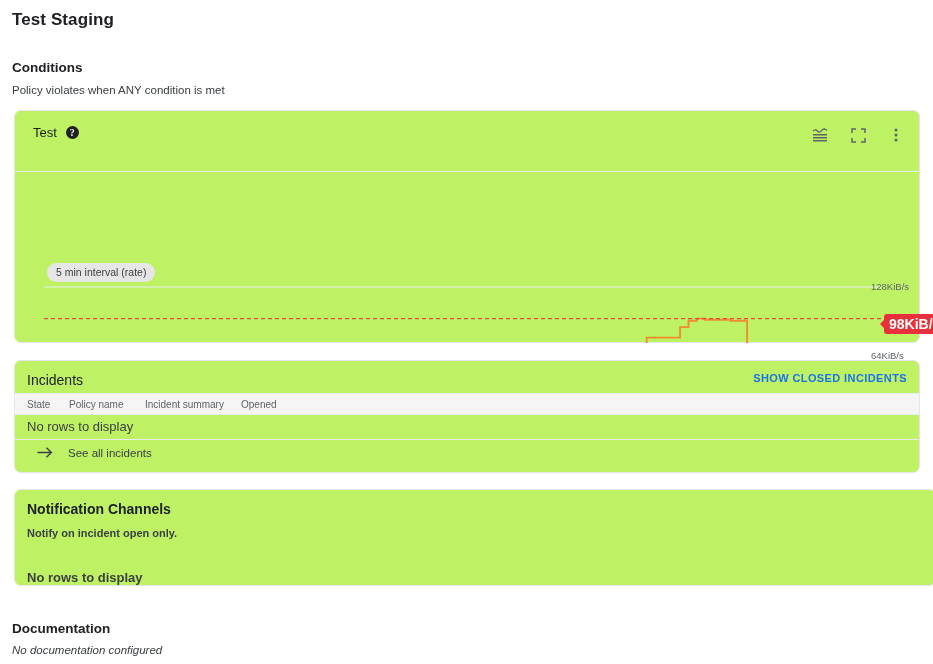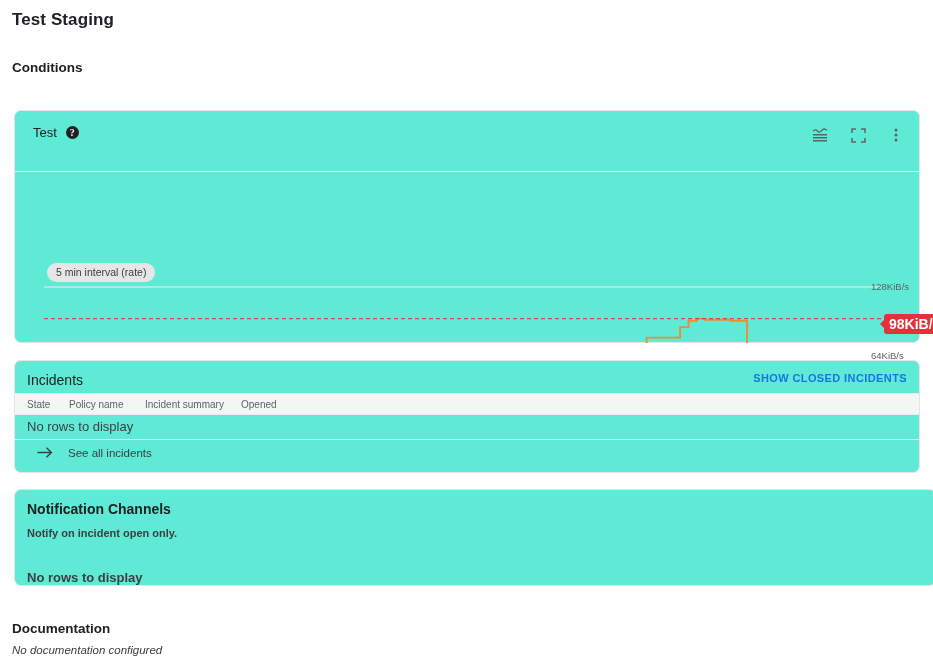"Policy violates when ANY condition" div.conditions-sub { html: none -> <div>Policy violates when ANY condition is met</div> }
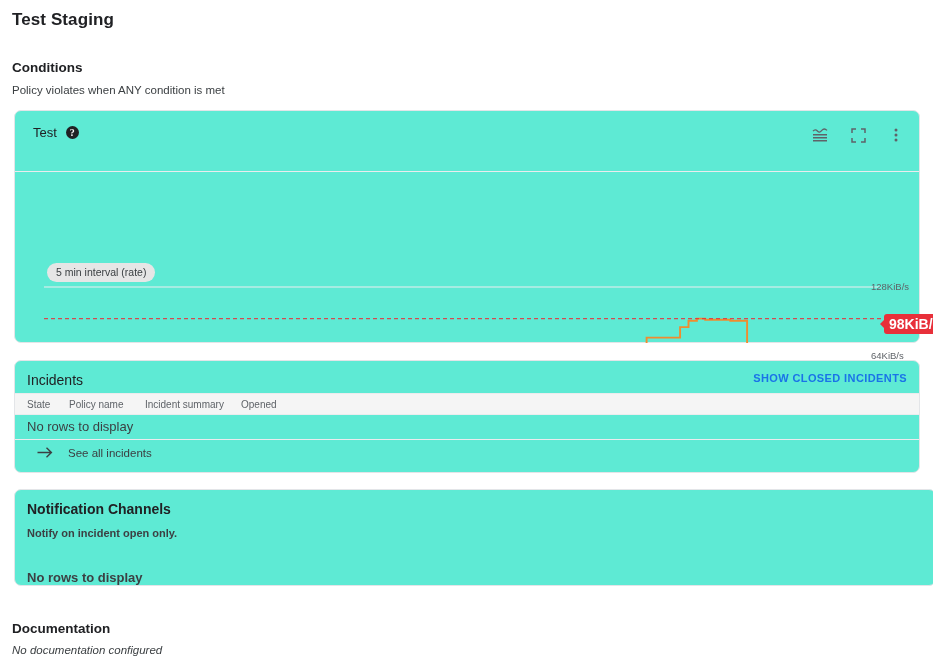"Test" .card { background: #5eead4 -> #bef264 }
